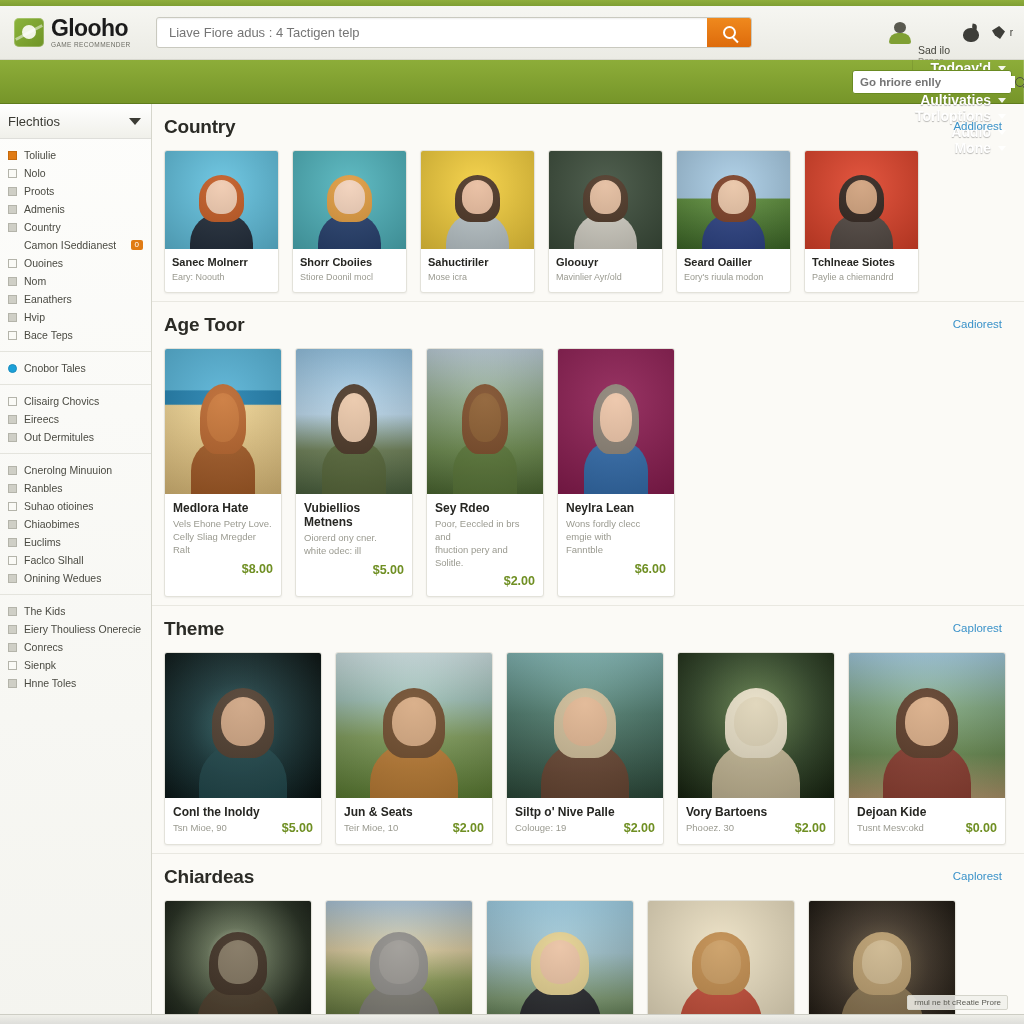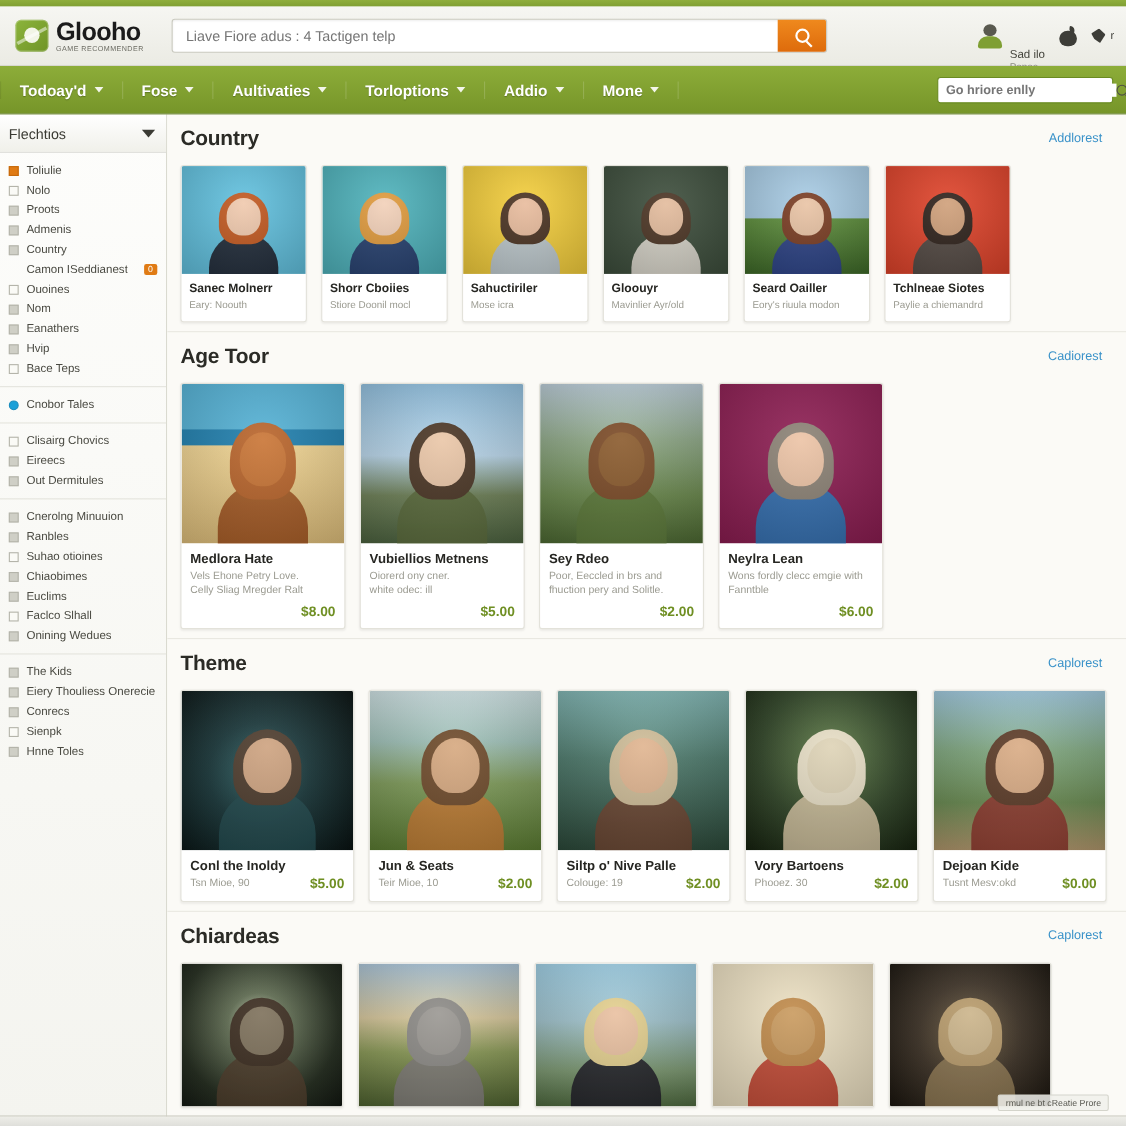"Todoay'd" .navbar { align-items: center -> flex-end; flex-direction: none -> column }
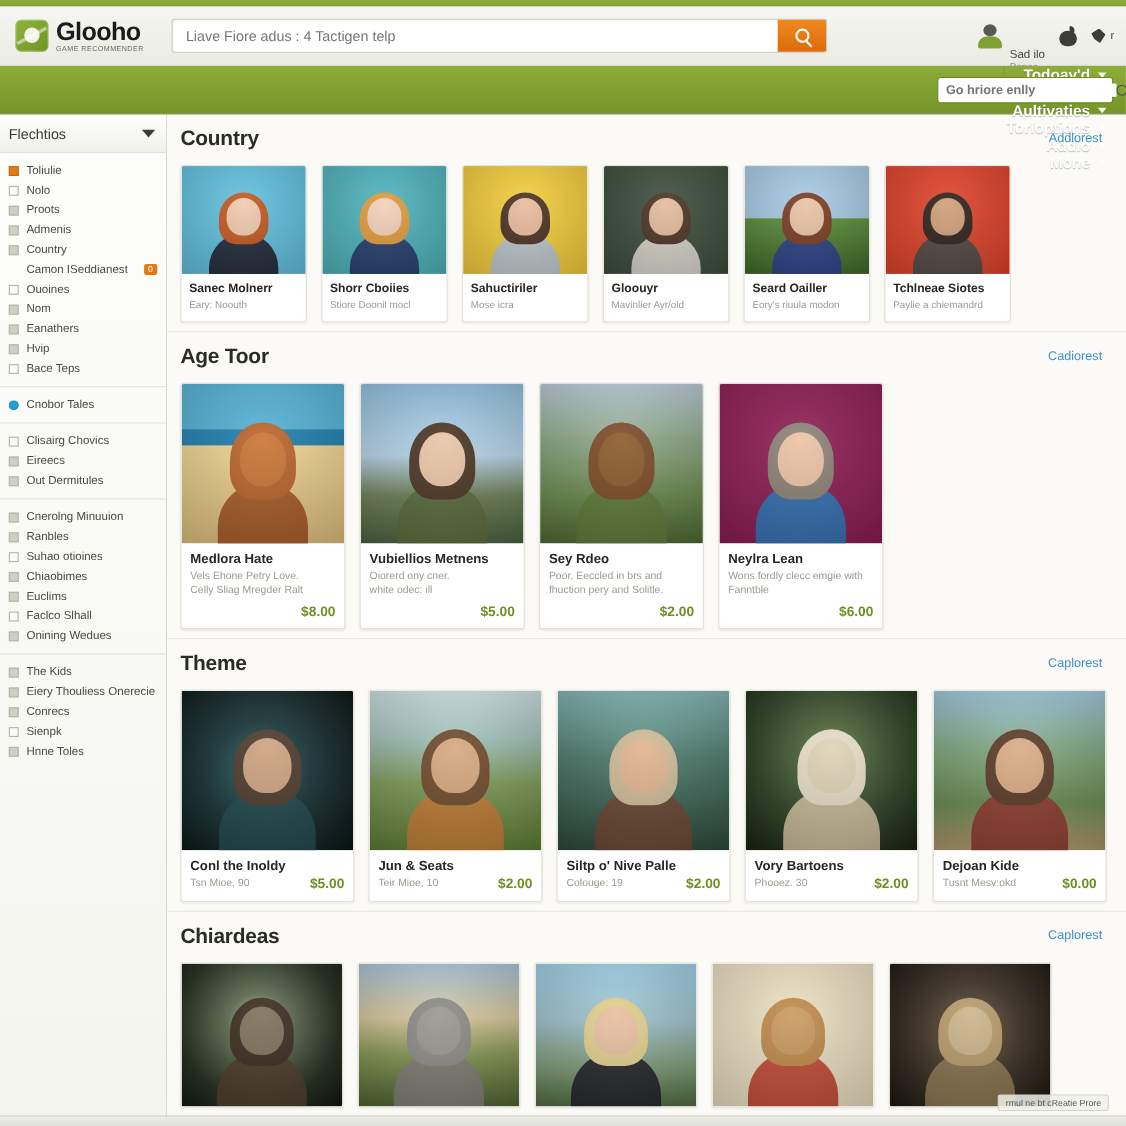"Medlora Hate" .r2 .card { width: 150px -> 118px }
